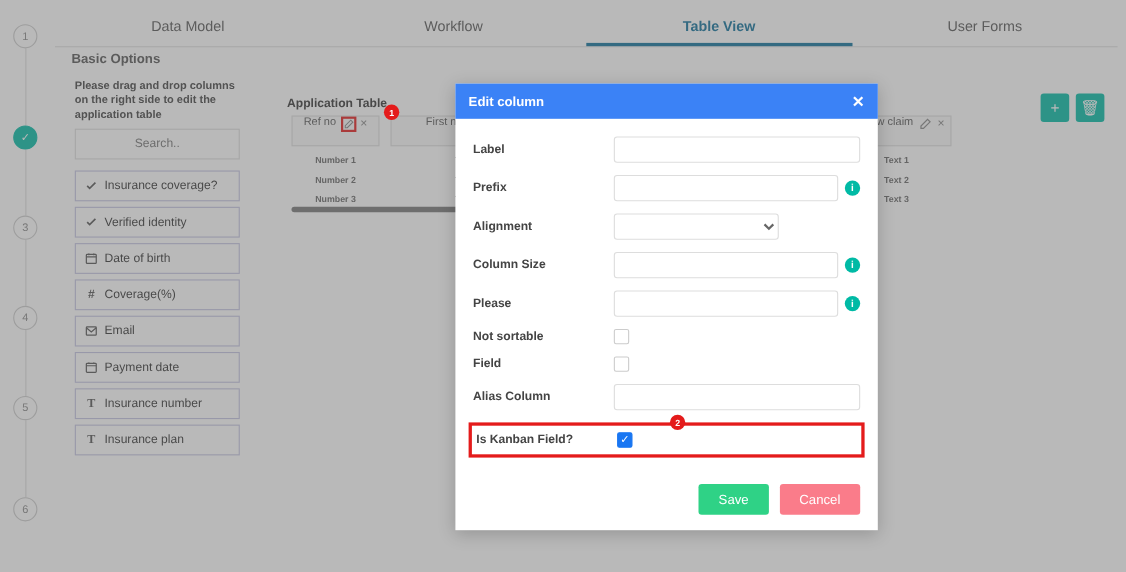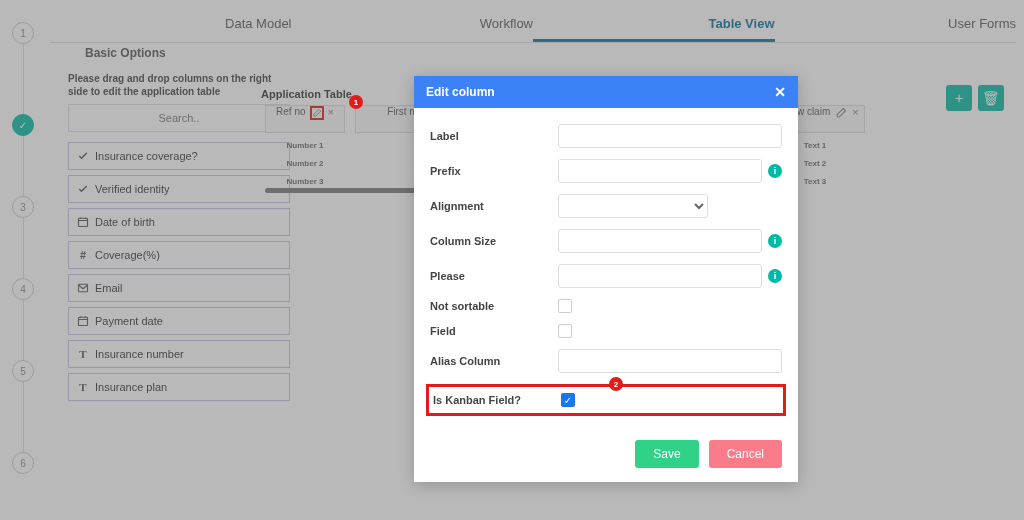"Data Model" .tab { text-align: right -> center }
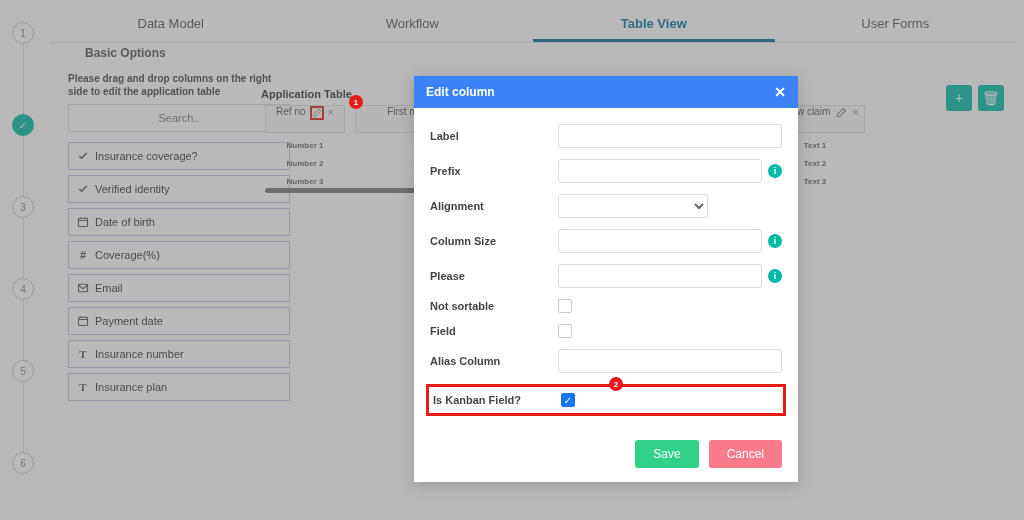"Basic Options" .section-title { margin-left: 20px -> none }
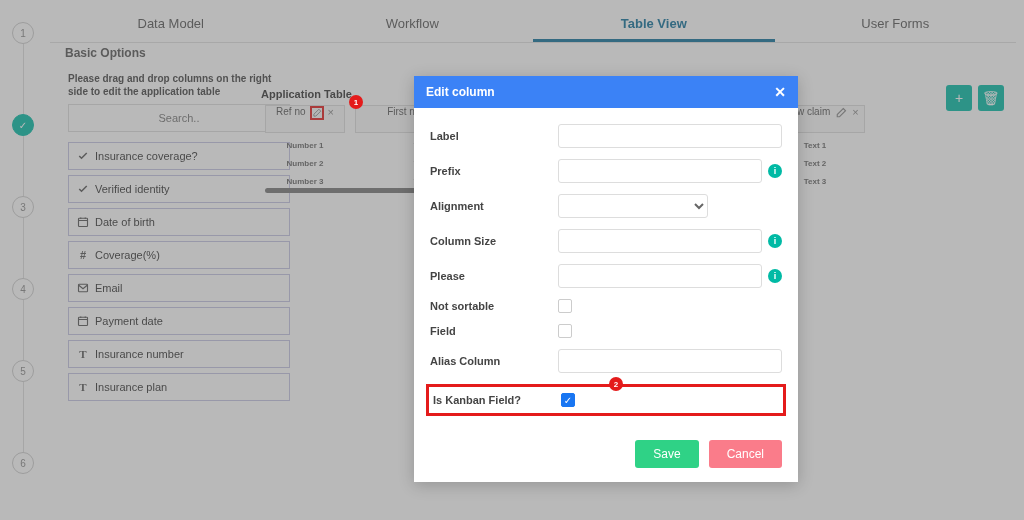"Please drag and drop columns" .left-col { width: 222px -> 150px }
